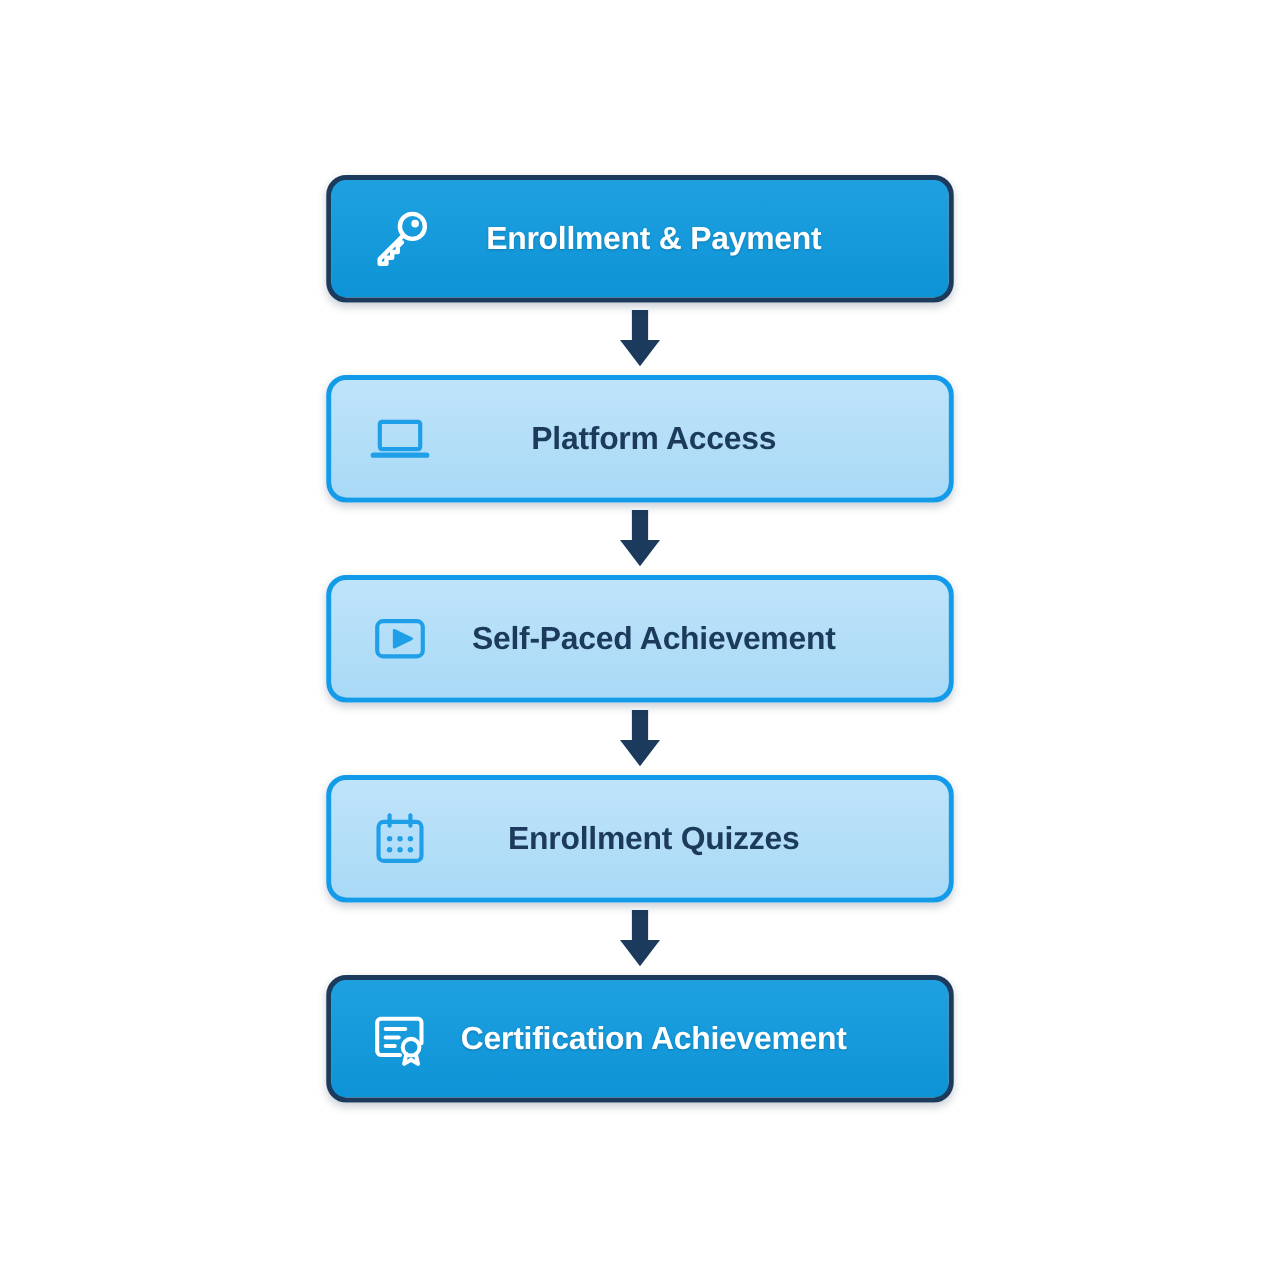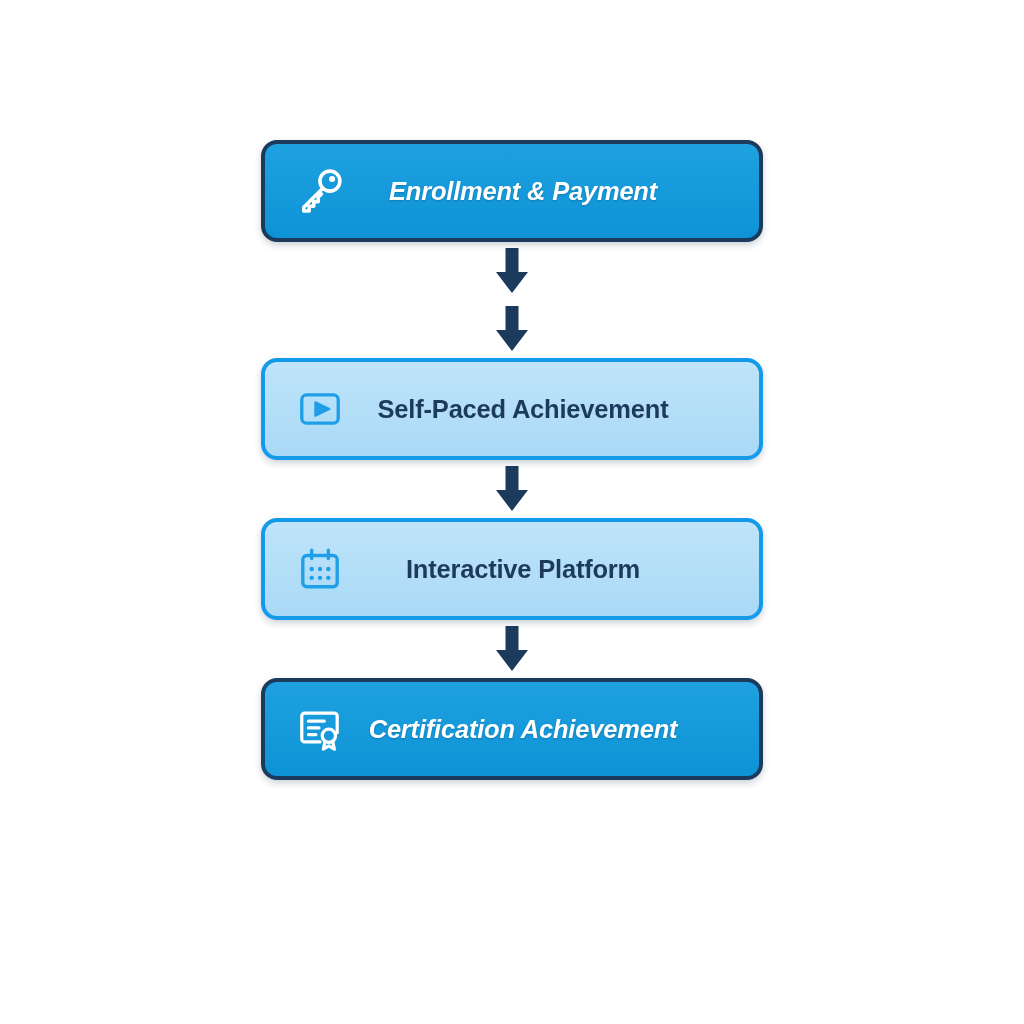"Enrollment & Payment" .step-box.primary { font-style: italic -> none }
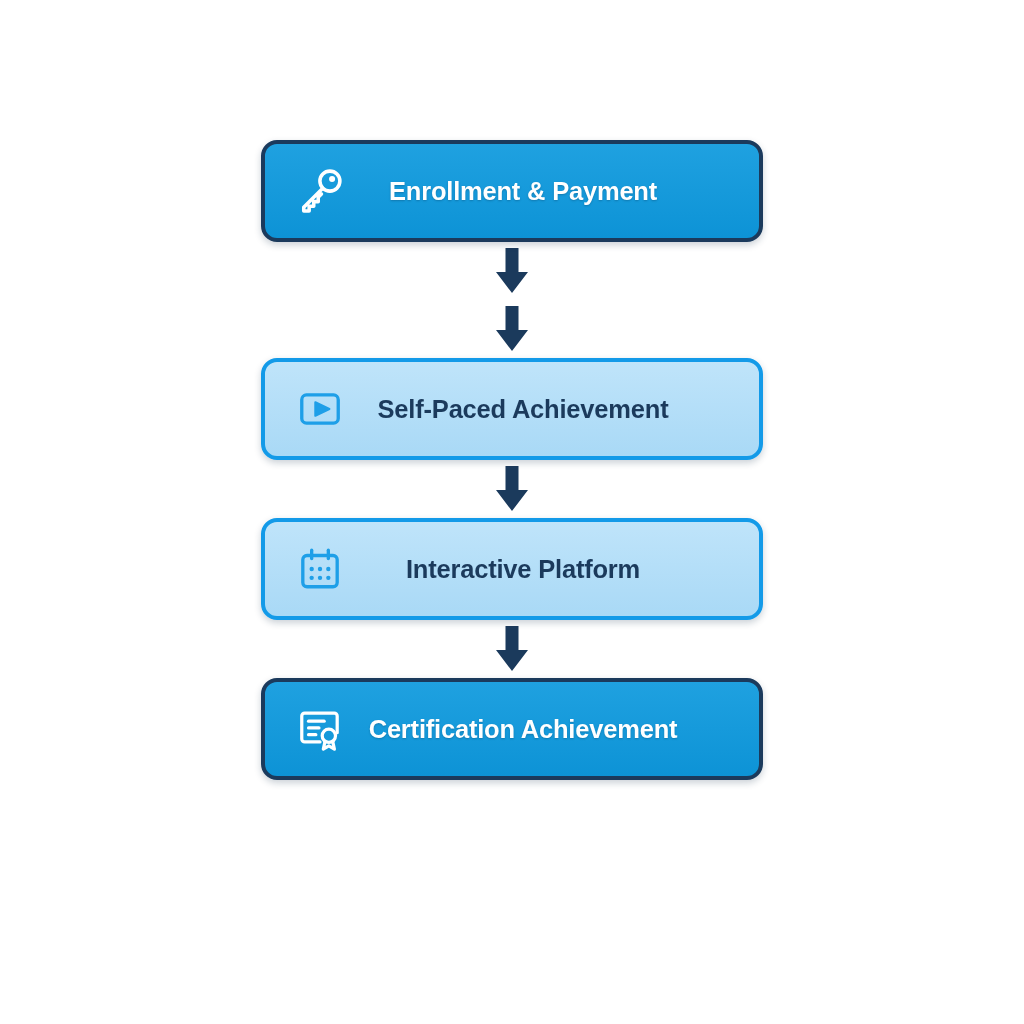"Platform Access" div.step-box { html: none -> <div> <div> <svg> <rect></rect> <path></path> <path></path> </svg> </div> <div>Platform Access</div> </div> }
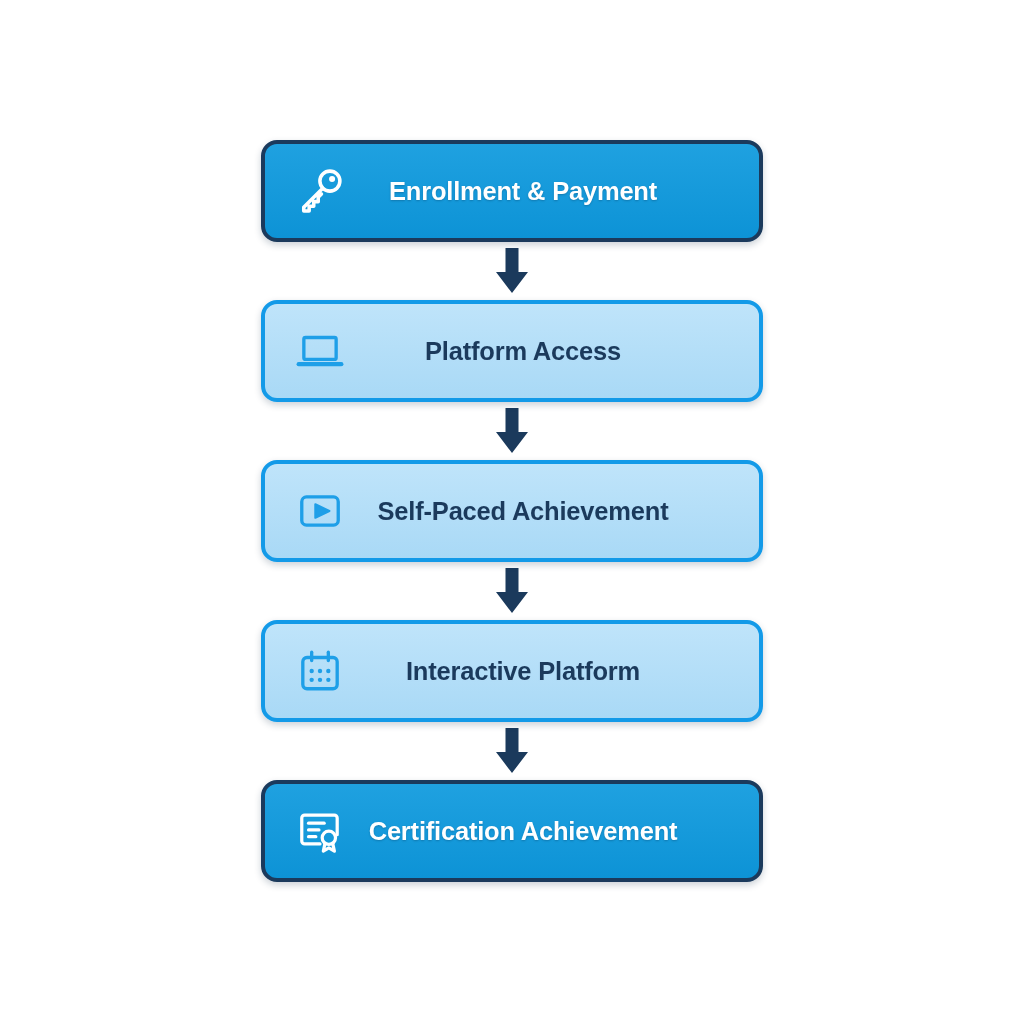"Interactive Platform" div.step-label { text: Interactive Platform -> Enrollment Quizzes }
